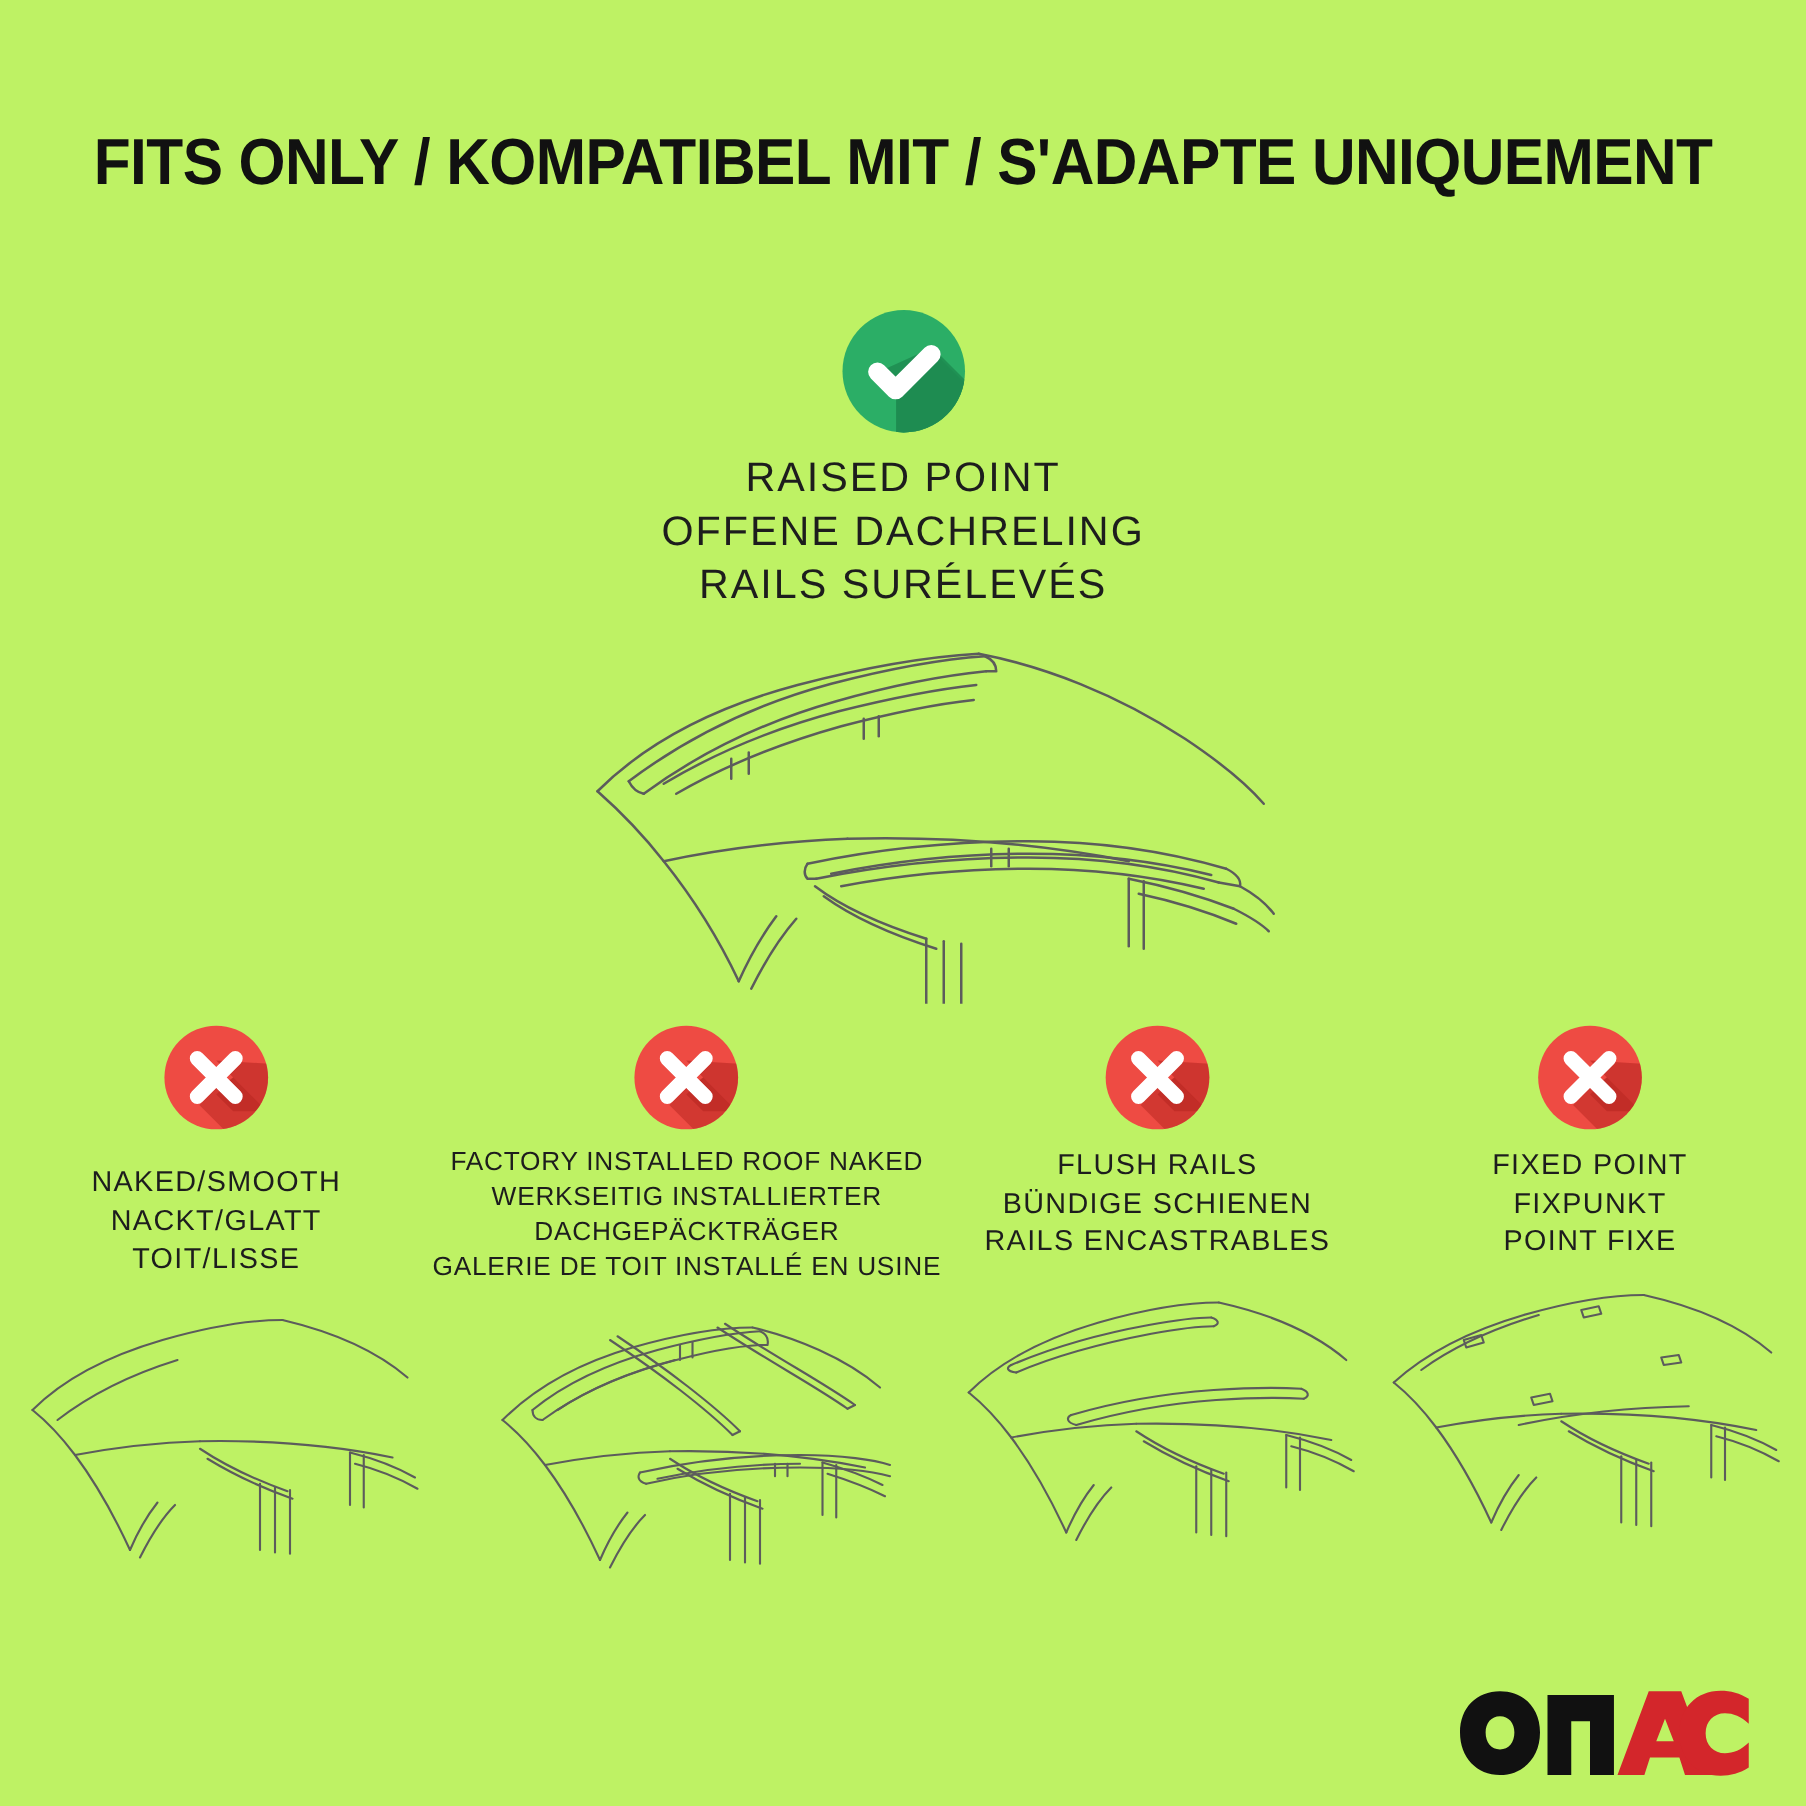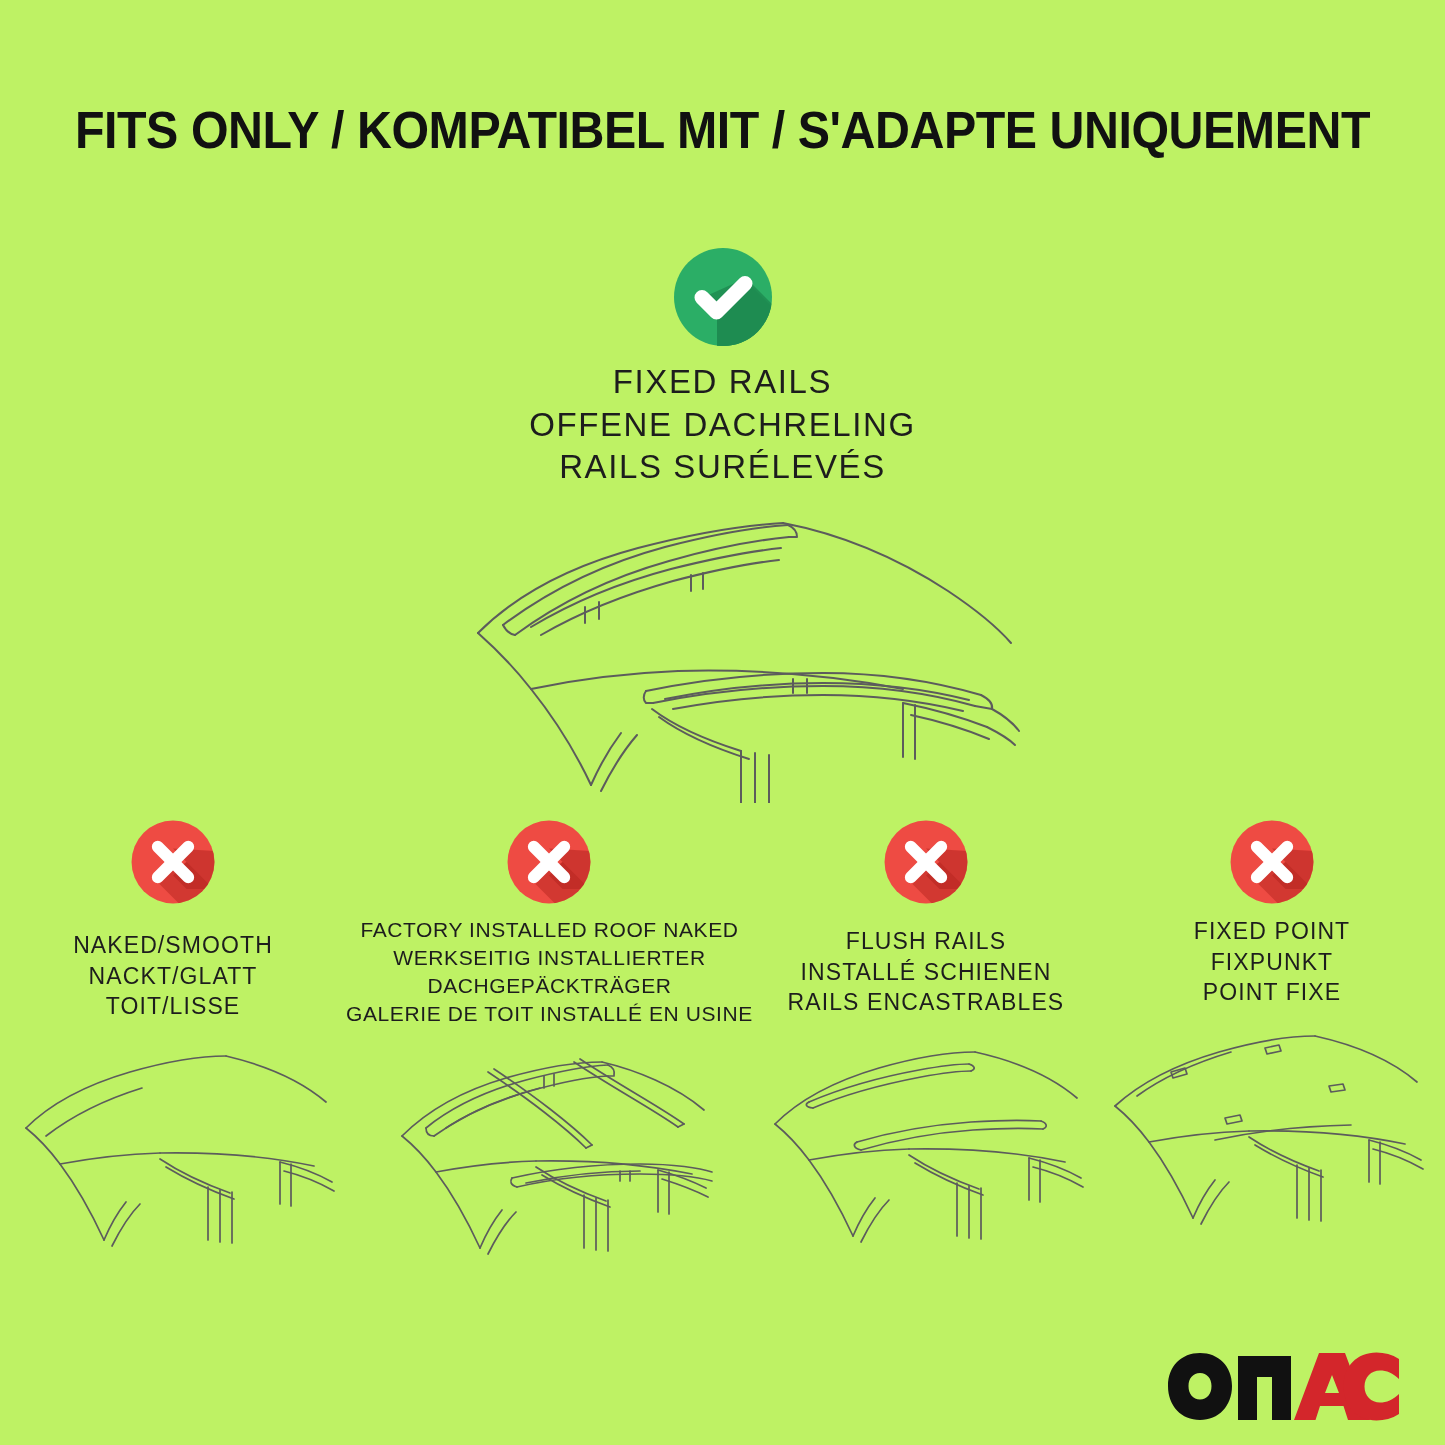"FIXED RAILS" div { text: FIXED RAILS -> RAISED POINT }
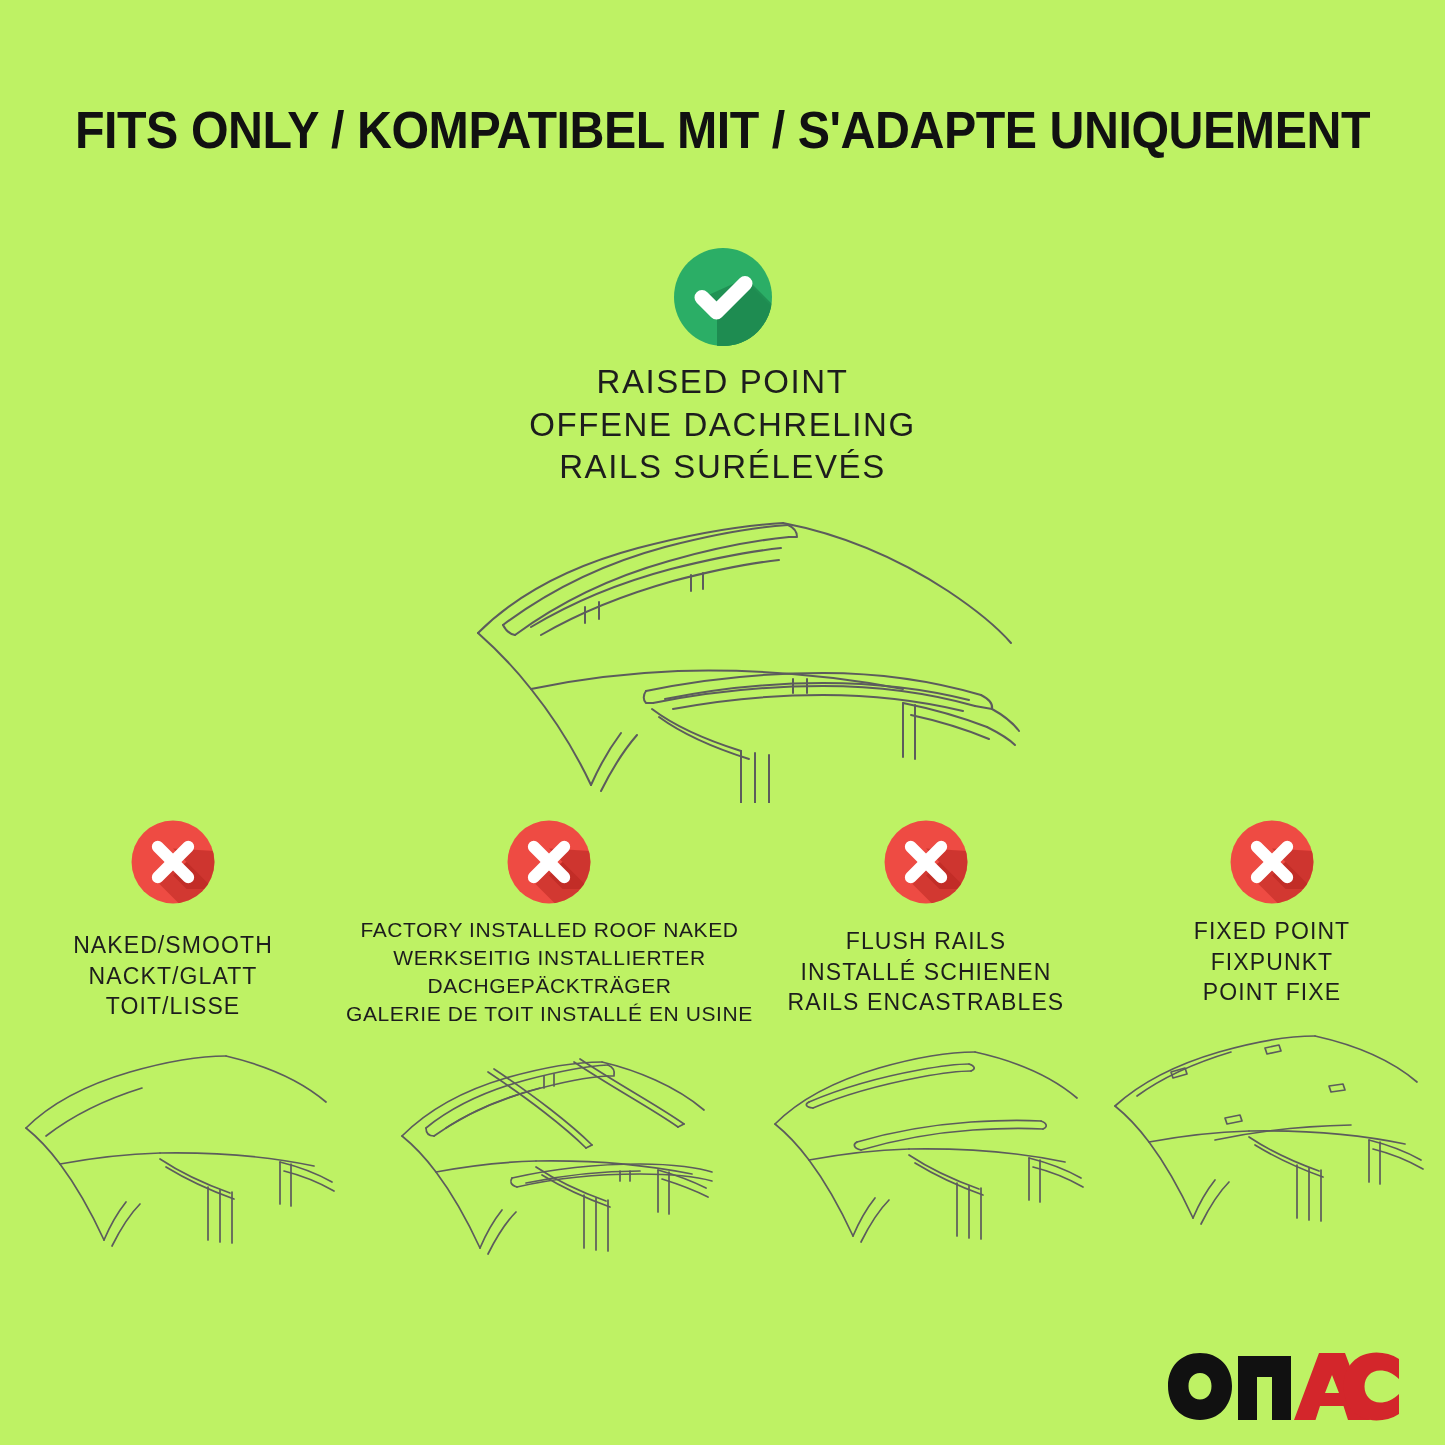"FLUSH RAILS" div.col-labels { margin-top: 20px -> 10px }
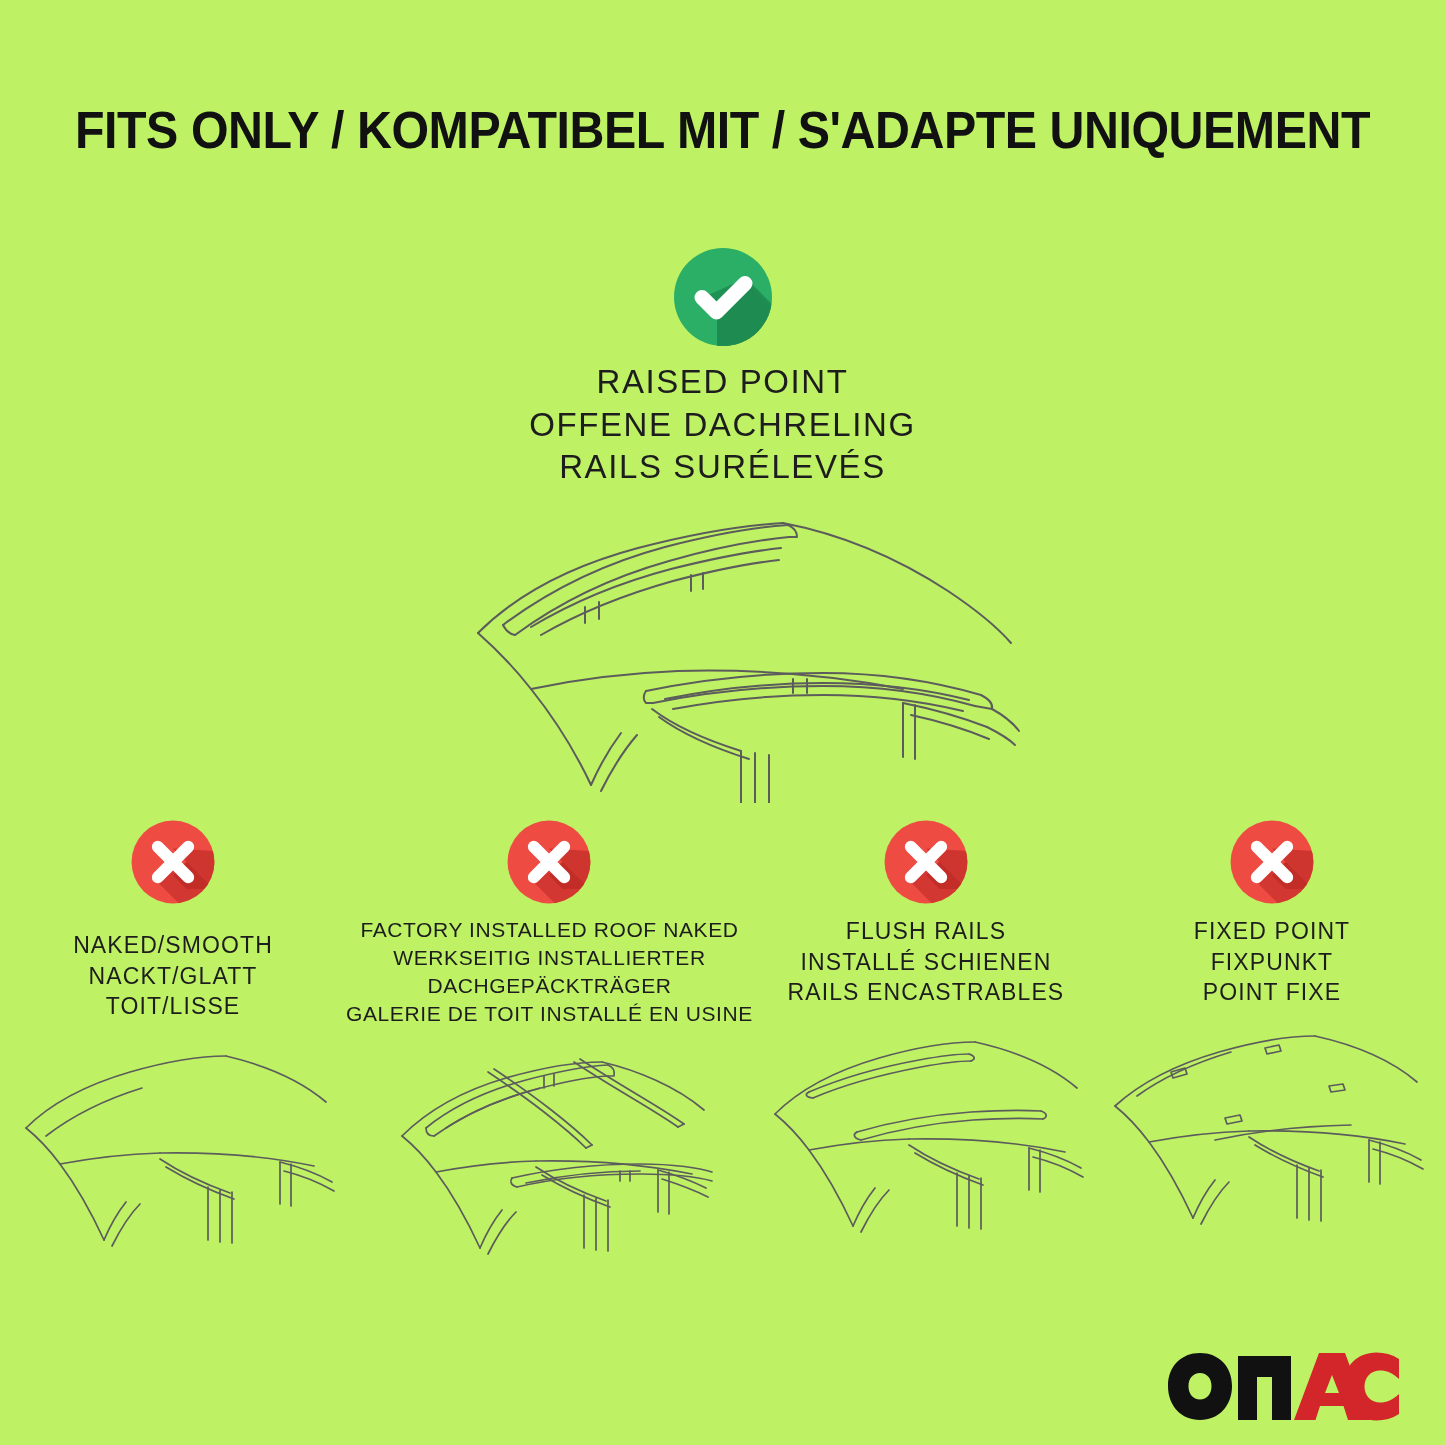"INSTALLÉ SCHIENEN" div { text: INSTALLÉ -> BÜNDIGE }
